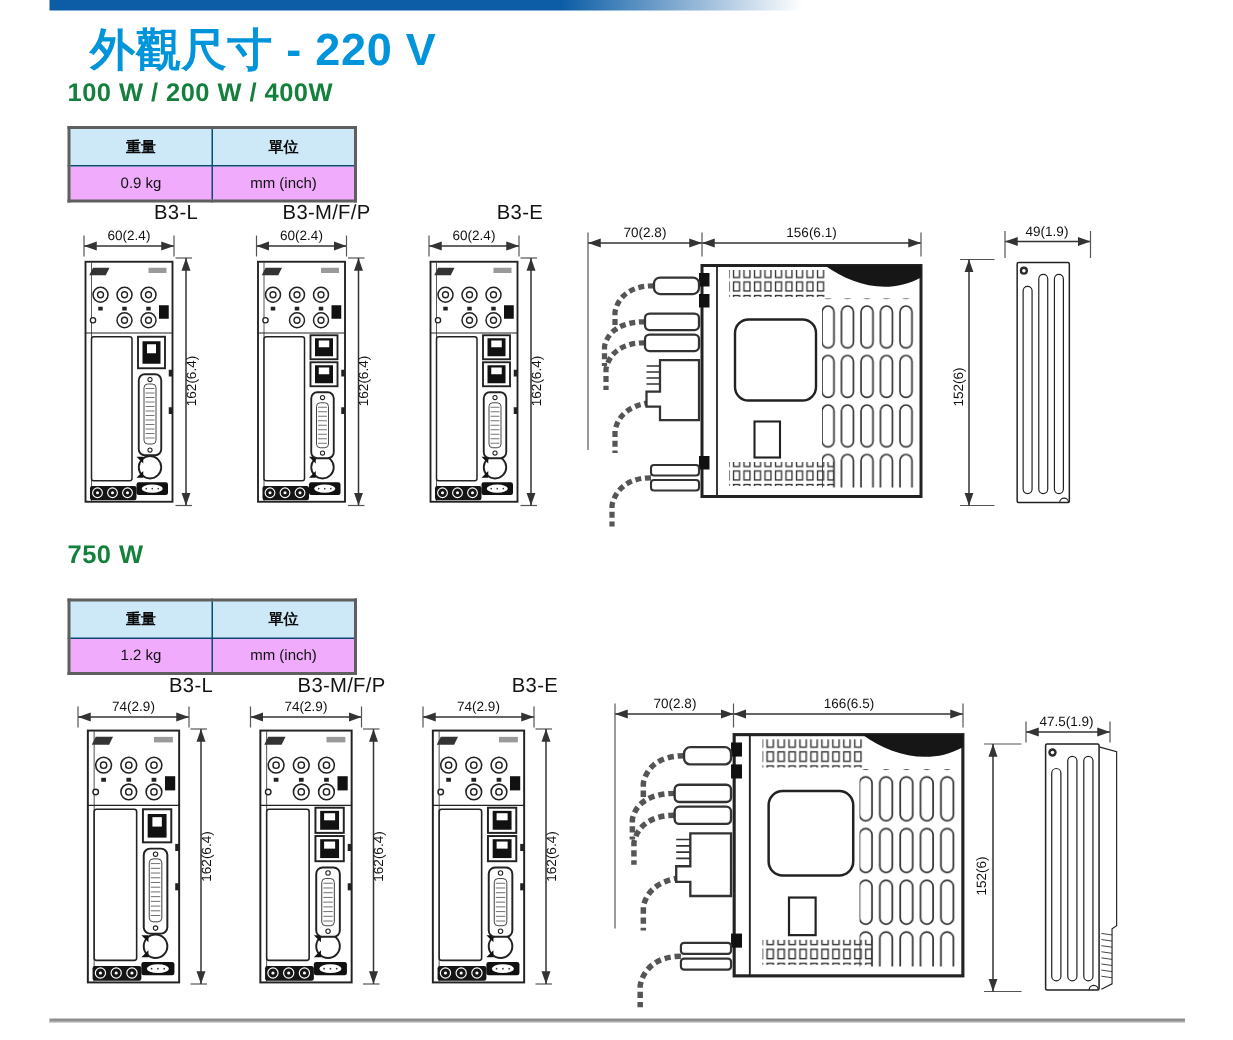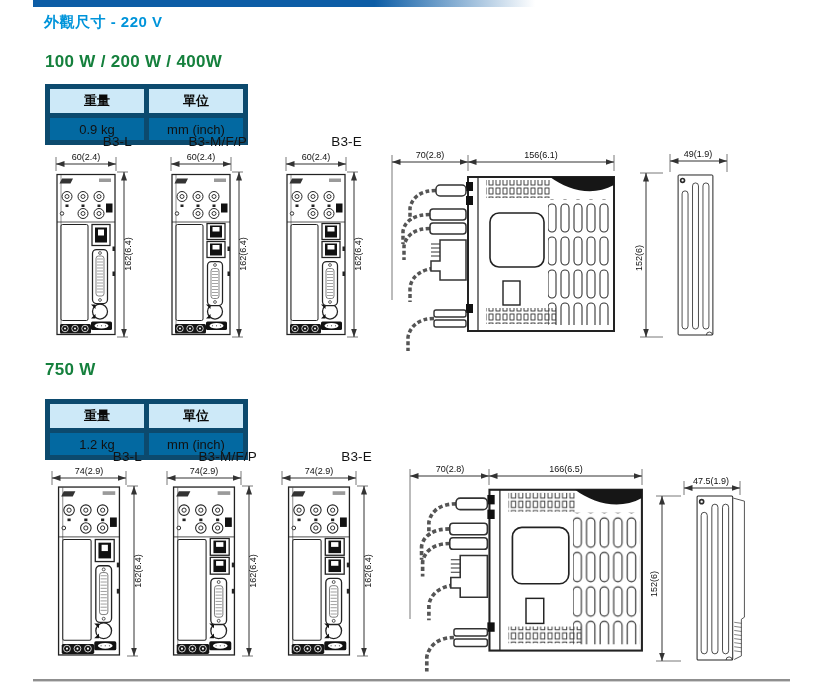"外觀尺寸 - 220 V" #title { font-size: 15px -> 30px; left: 44px -> 60px }
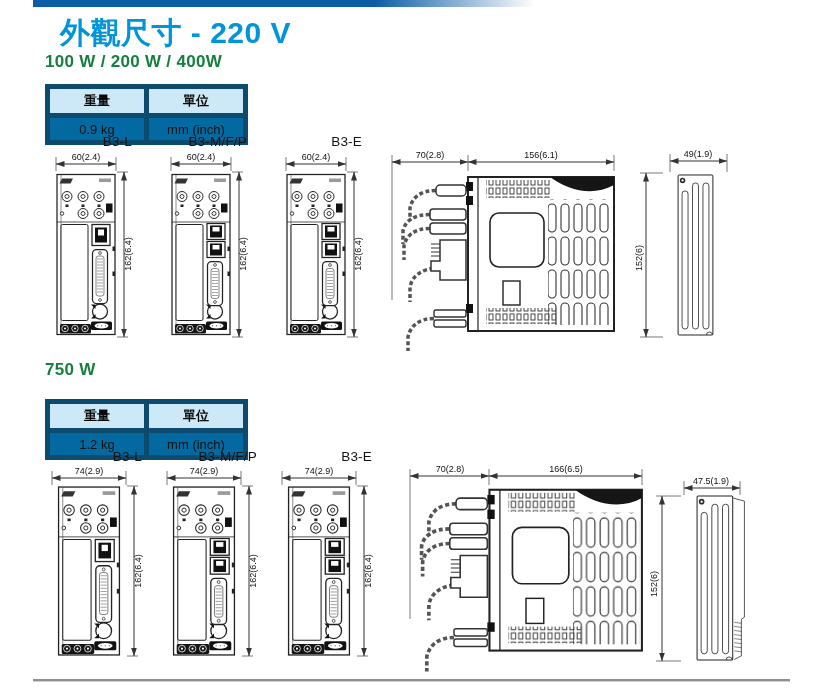"重量" .spec th,.spec td { border: 5px solid #0c4a6e -> 1px solid #0c4a6e; font-size: 13px -> 10px }
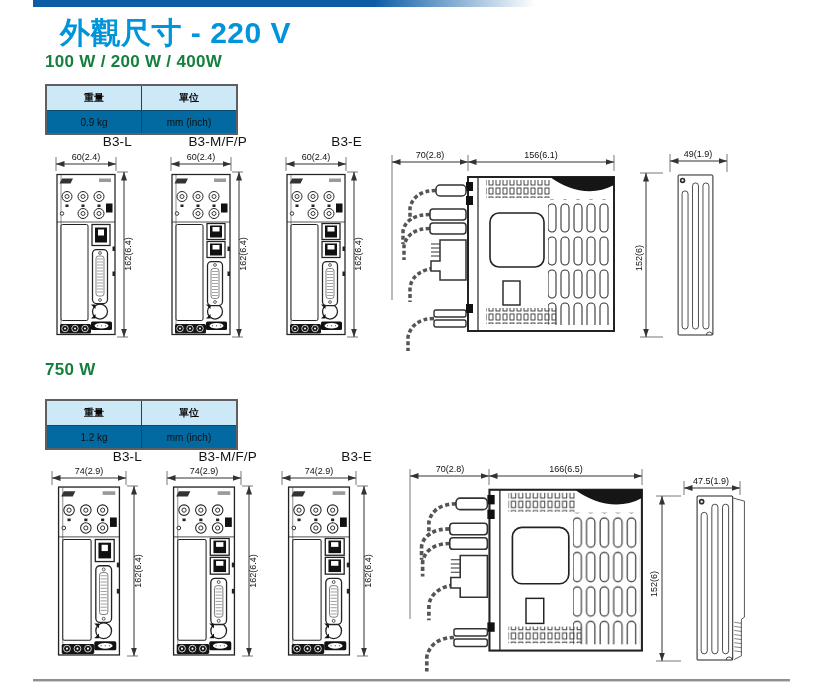"0.9 kg" .spec td { background: #0369a1 -> #f0abfc }
